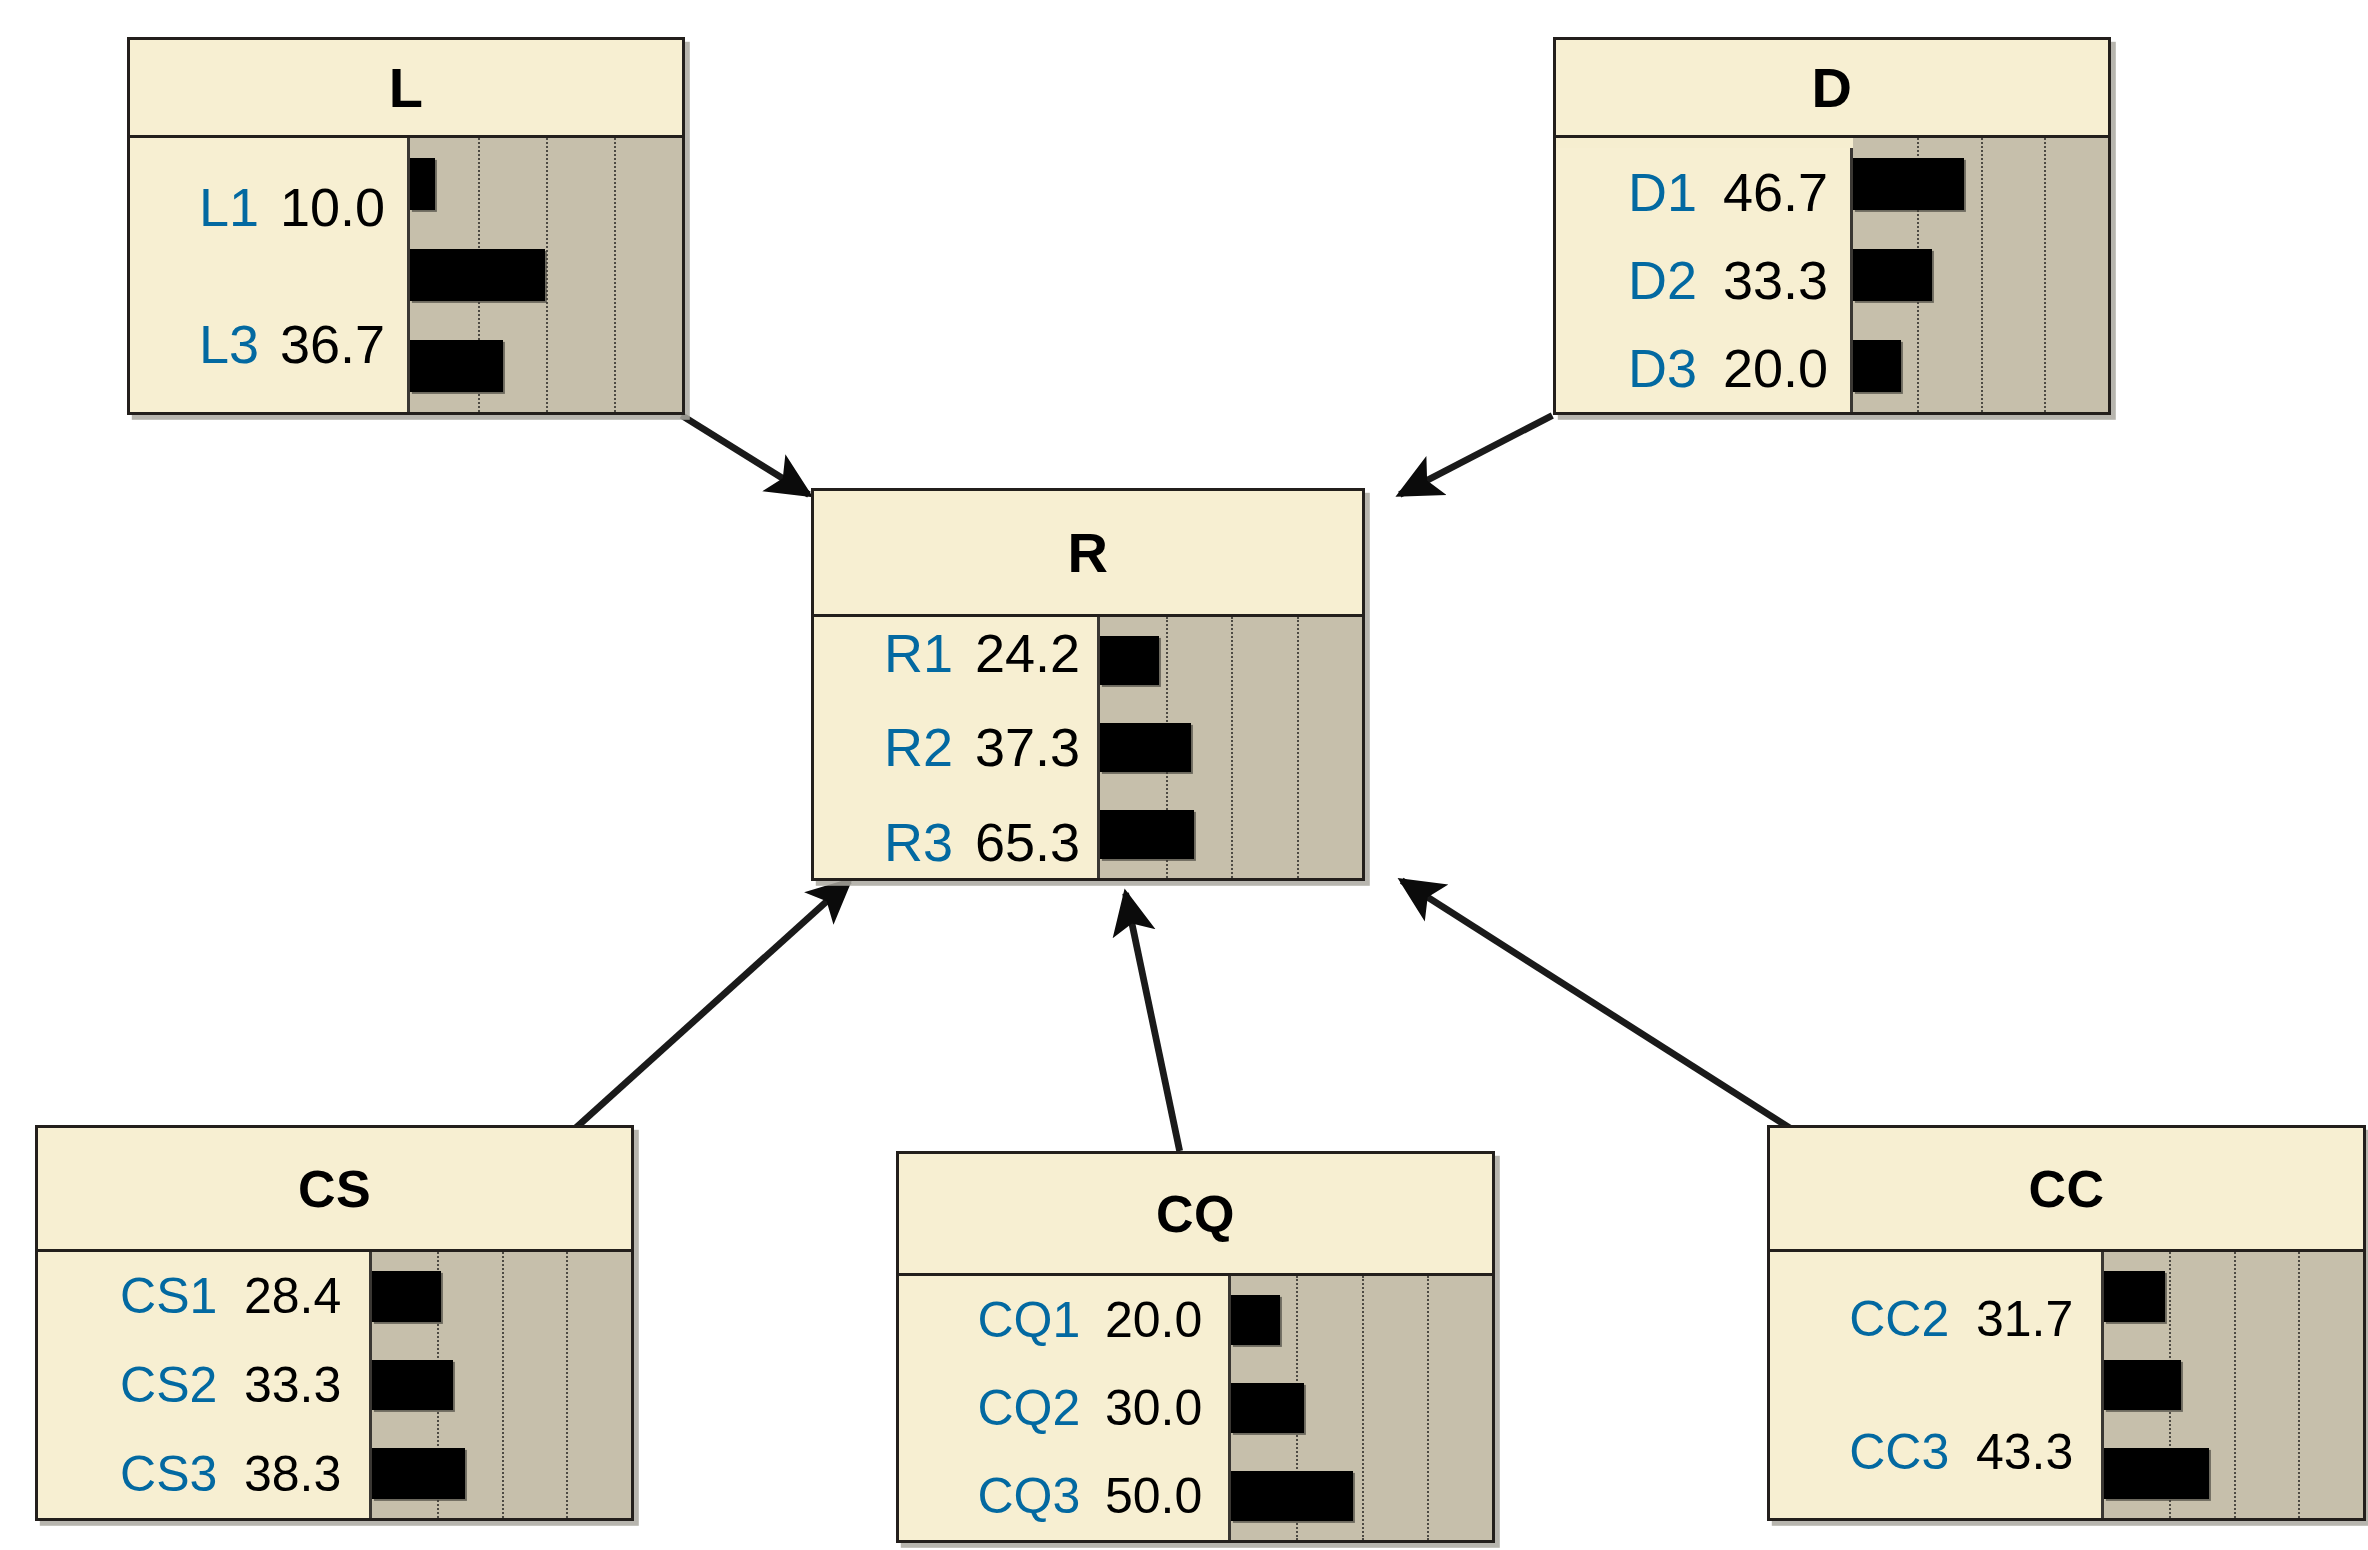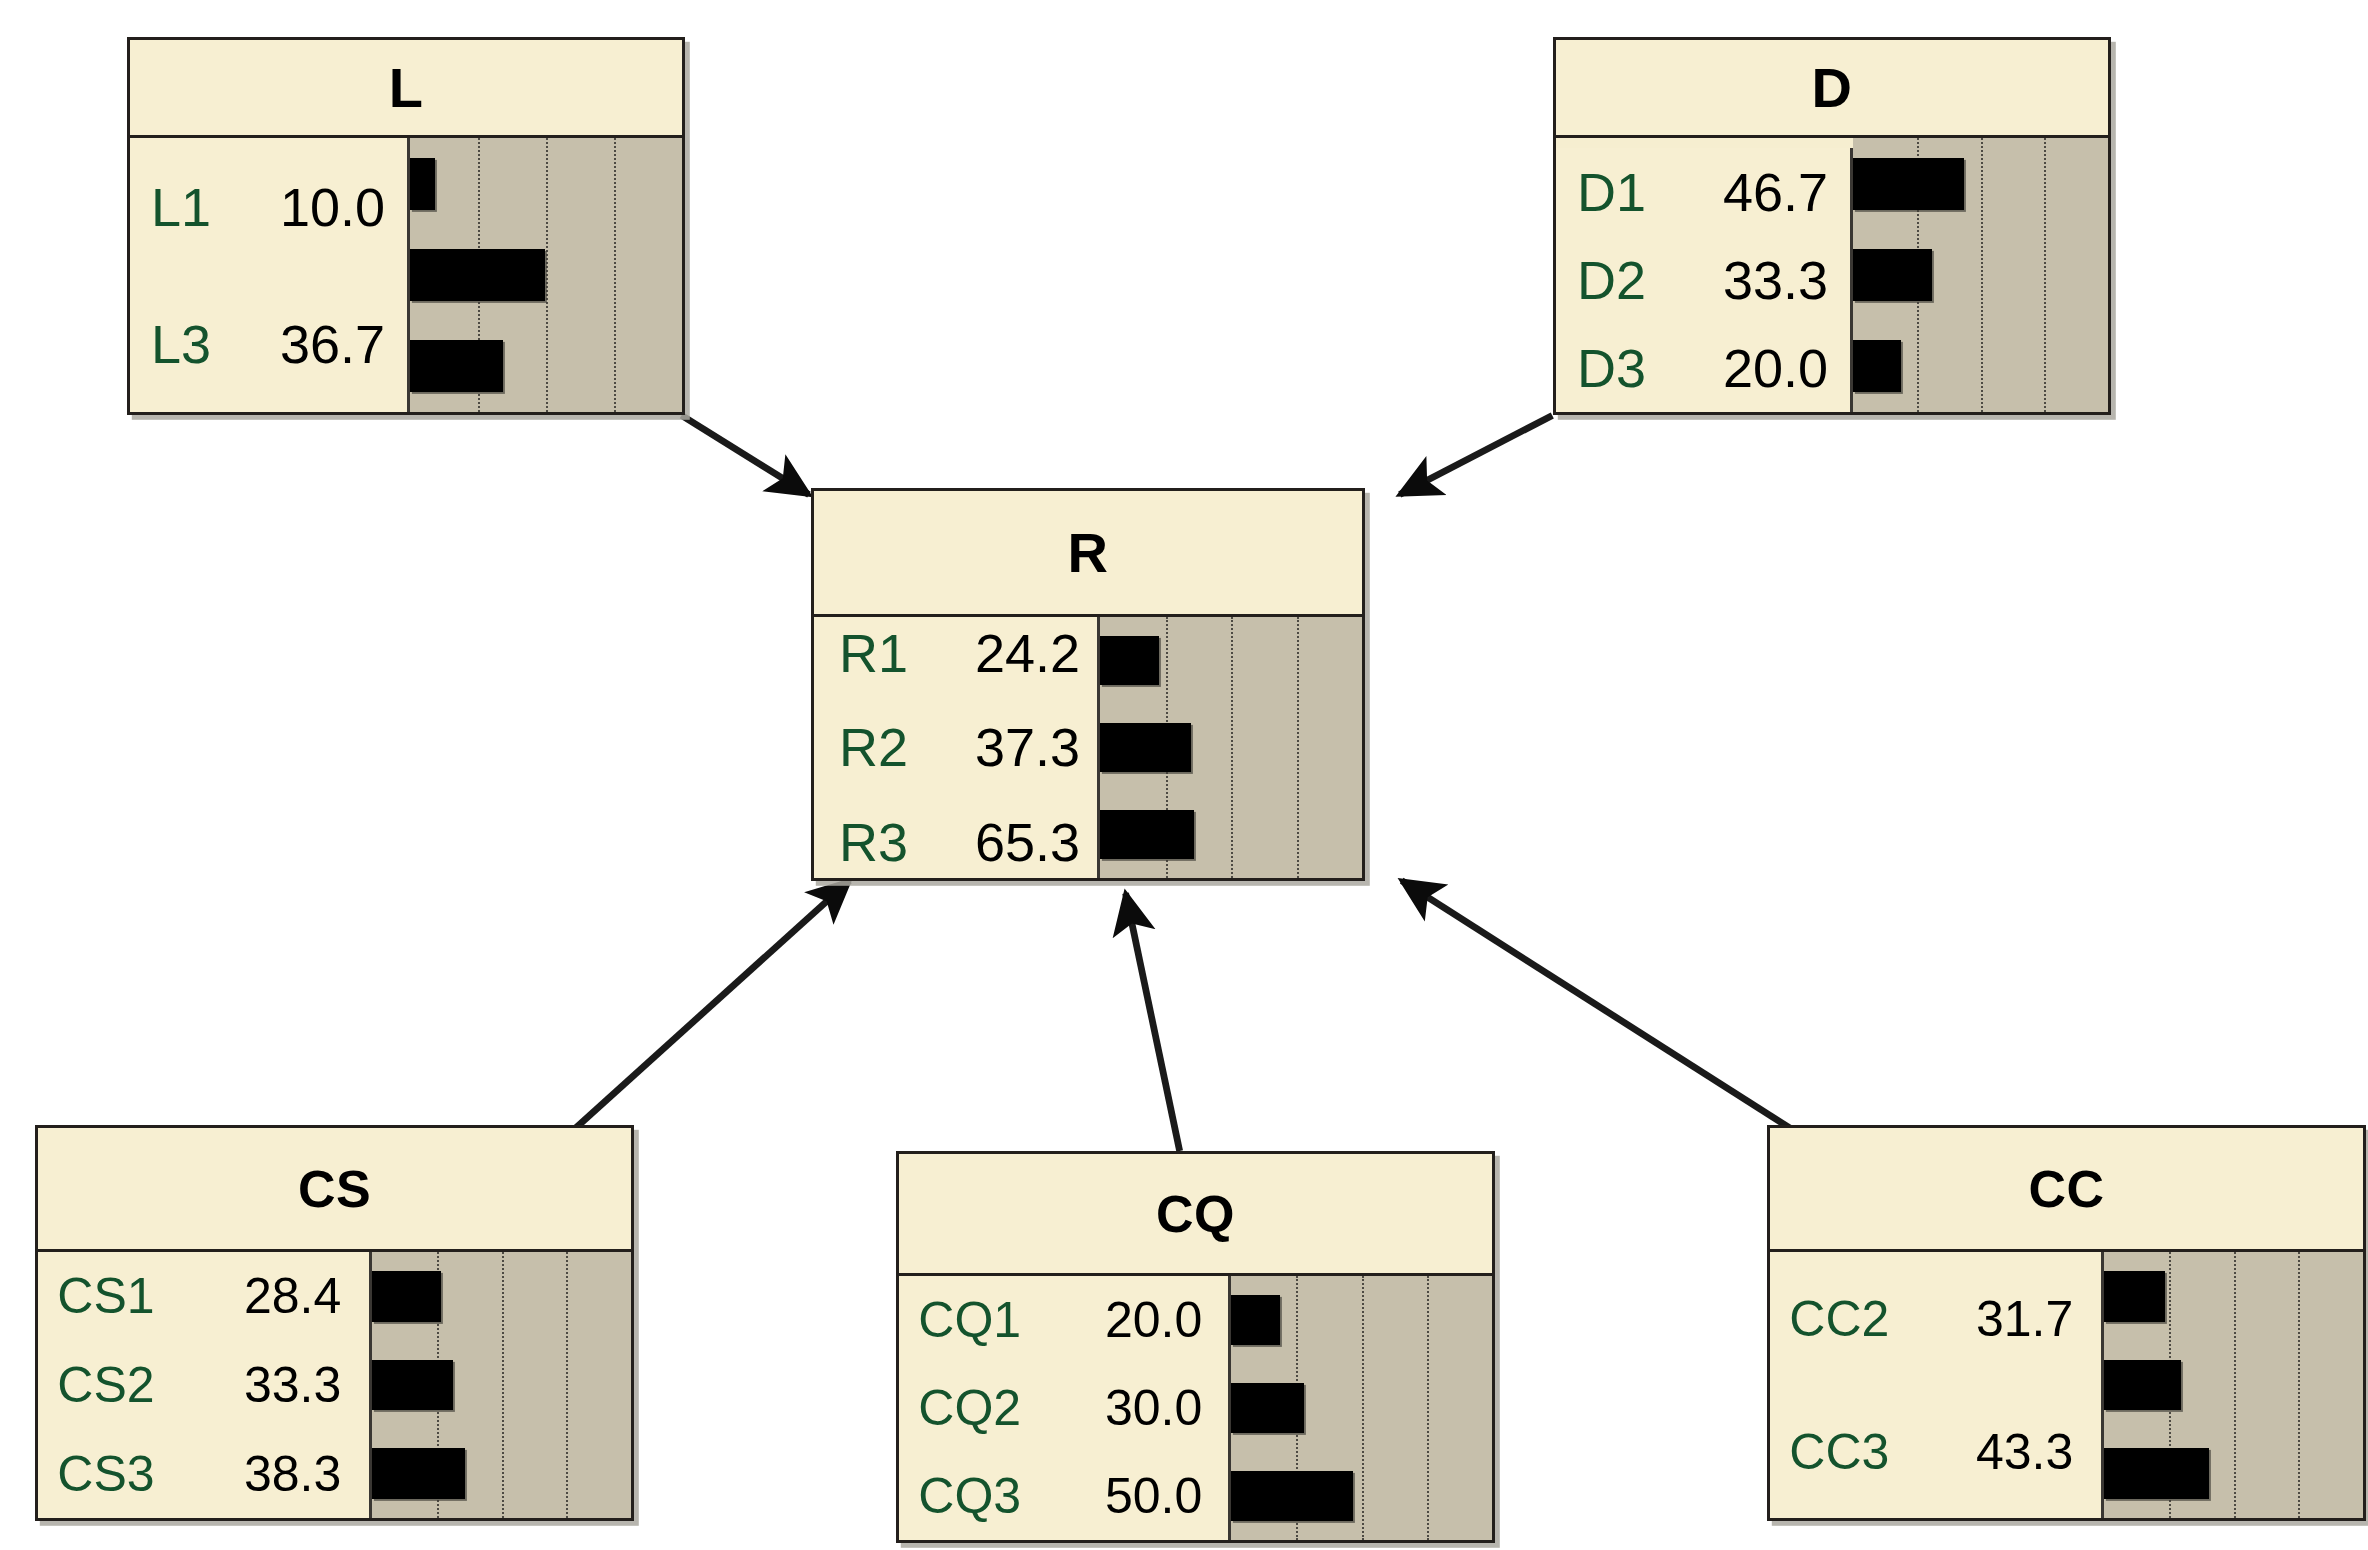"L1" .row-label { color: #14532d -> #0369a1; text-align: left -> right }
